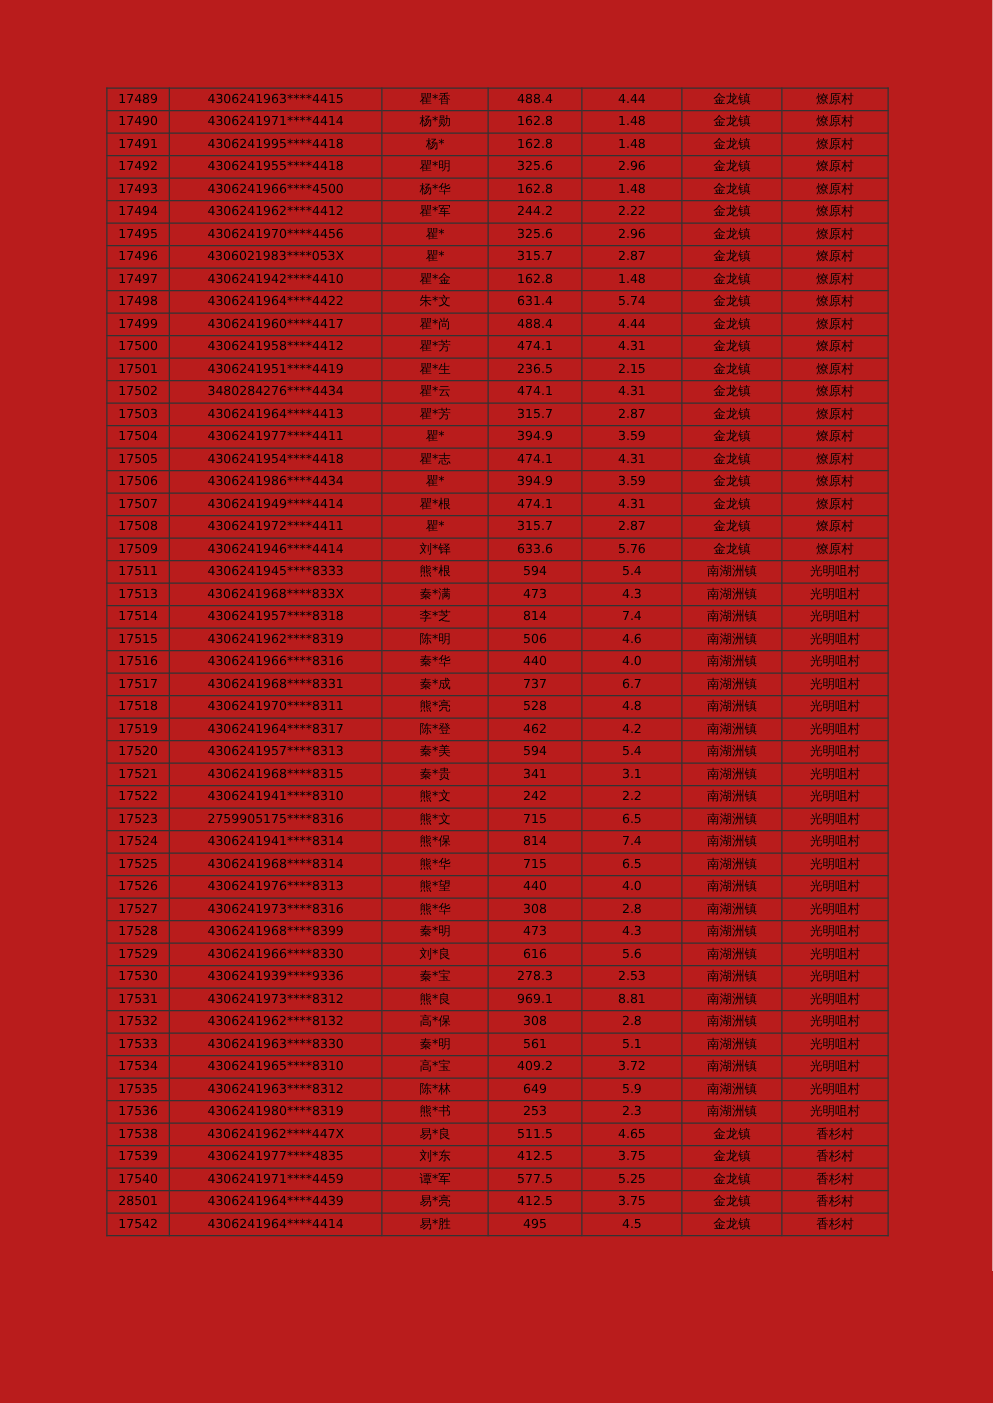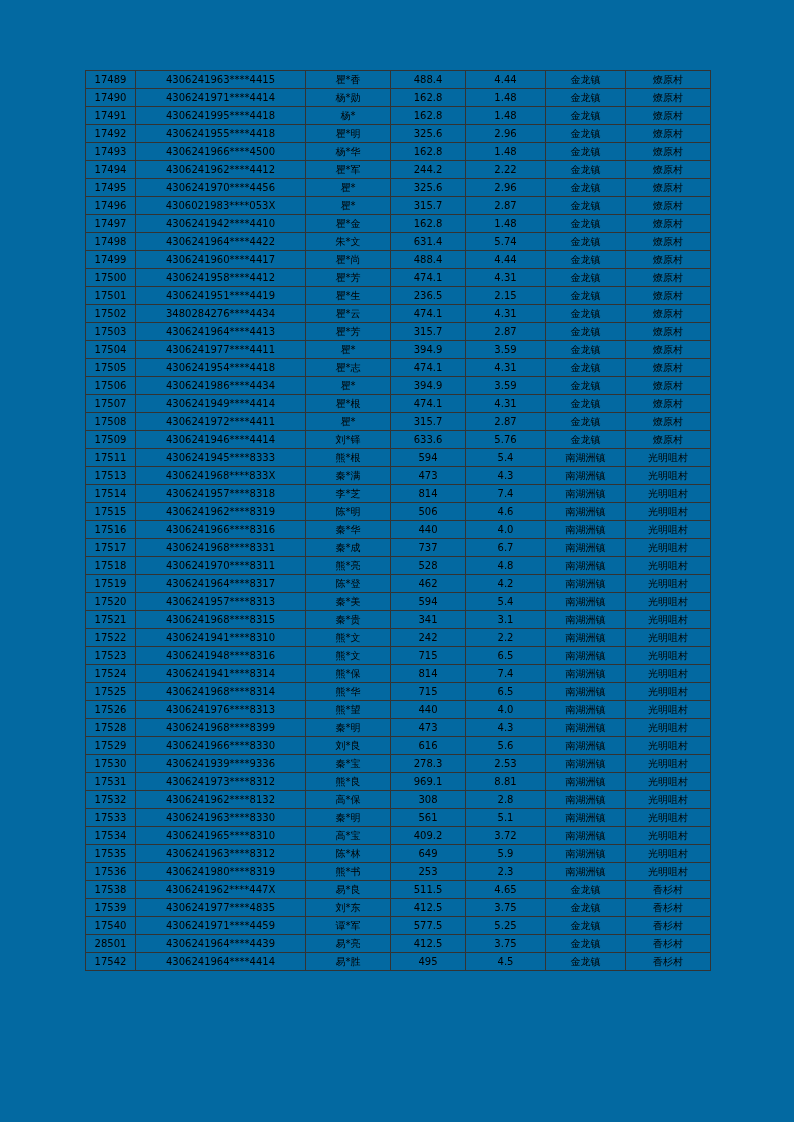"17489" .page { background: #0369a1 -> #b91c1c }
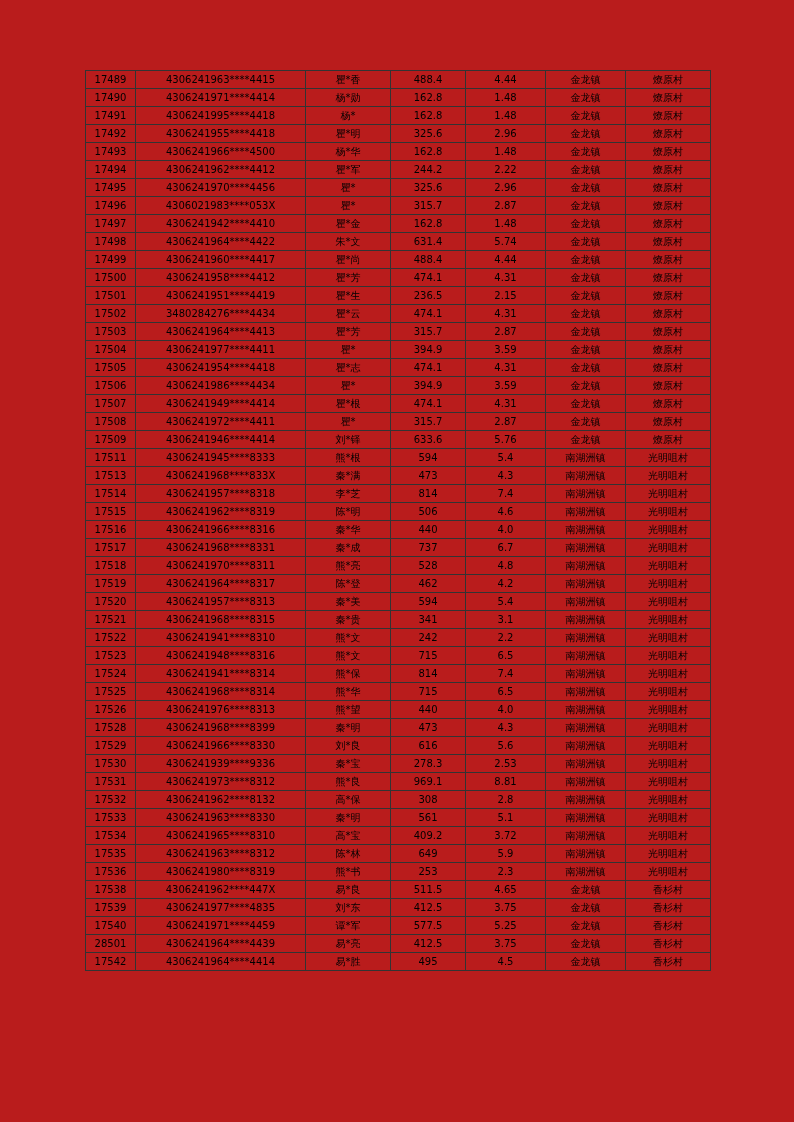"4306241948****8316" td { text: 4306241948 -> 2759905175 }
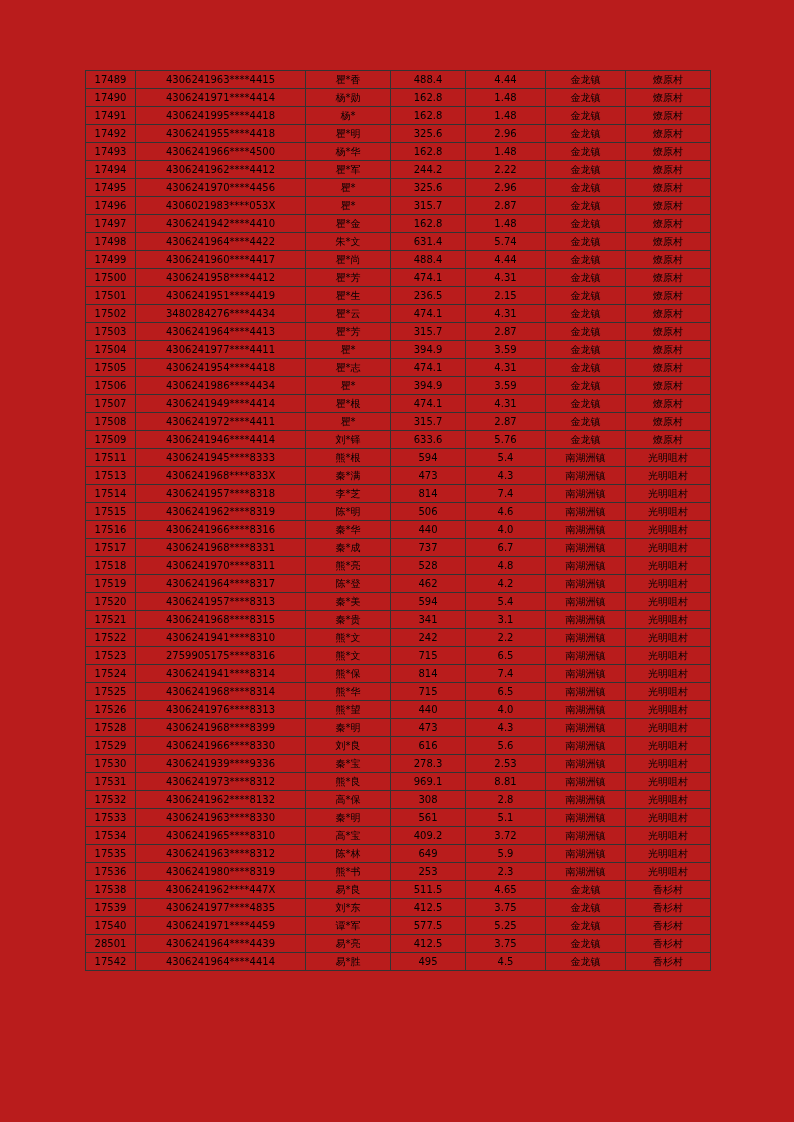"17527" tr { html: none -> <tr> <td>17527</td> <td>4306241973****8316</td> <td>熊*华</td> <td>308</td> <td>2.8</td> <td>南湖洲镇</td> <td>光明咀村</td> </tr> }
